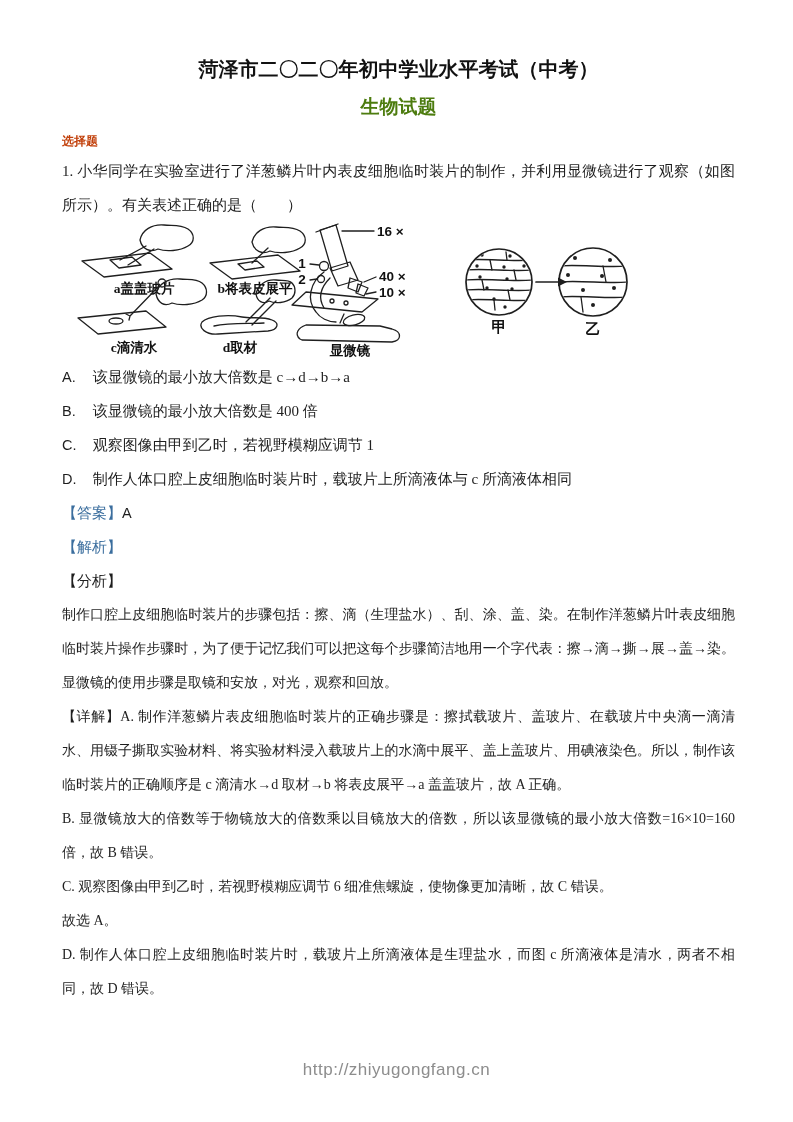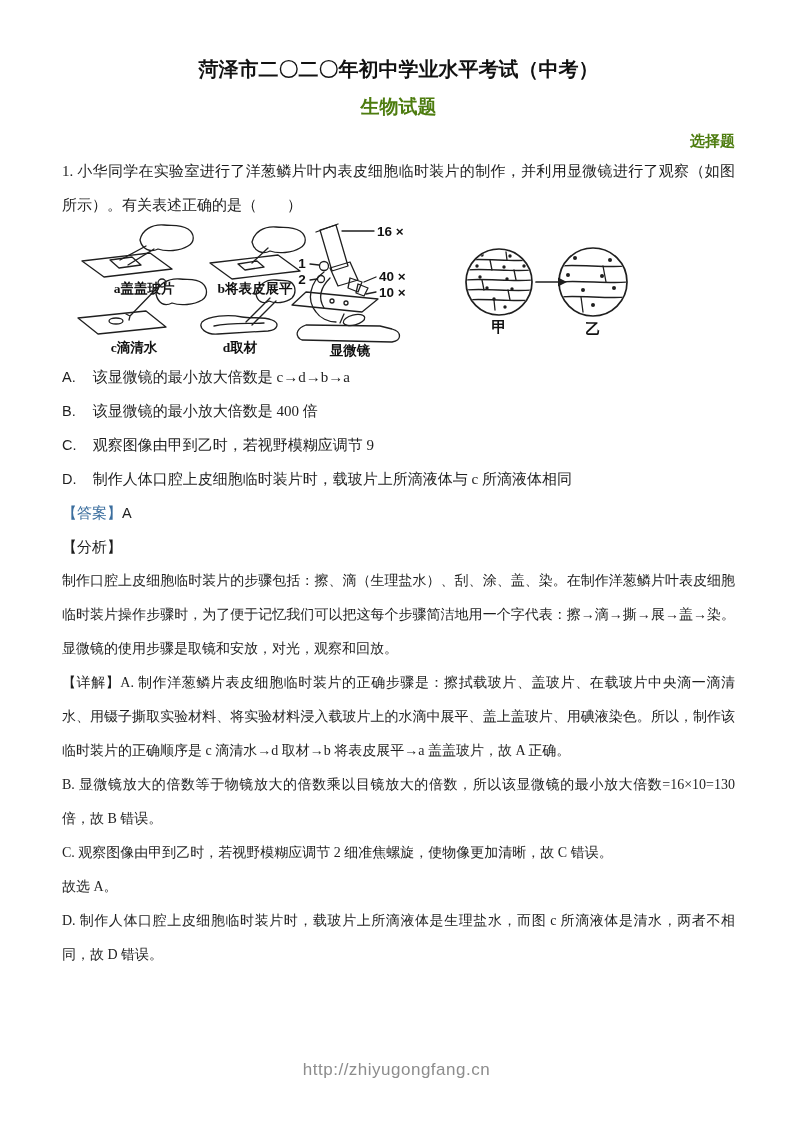"选择题" .section-heading { color: #4d7c0f -> #c2410c; font-size: 15px -> 12px; text-align: right -> none }
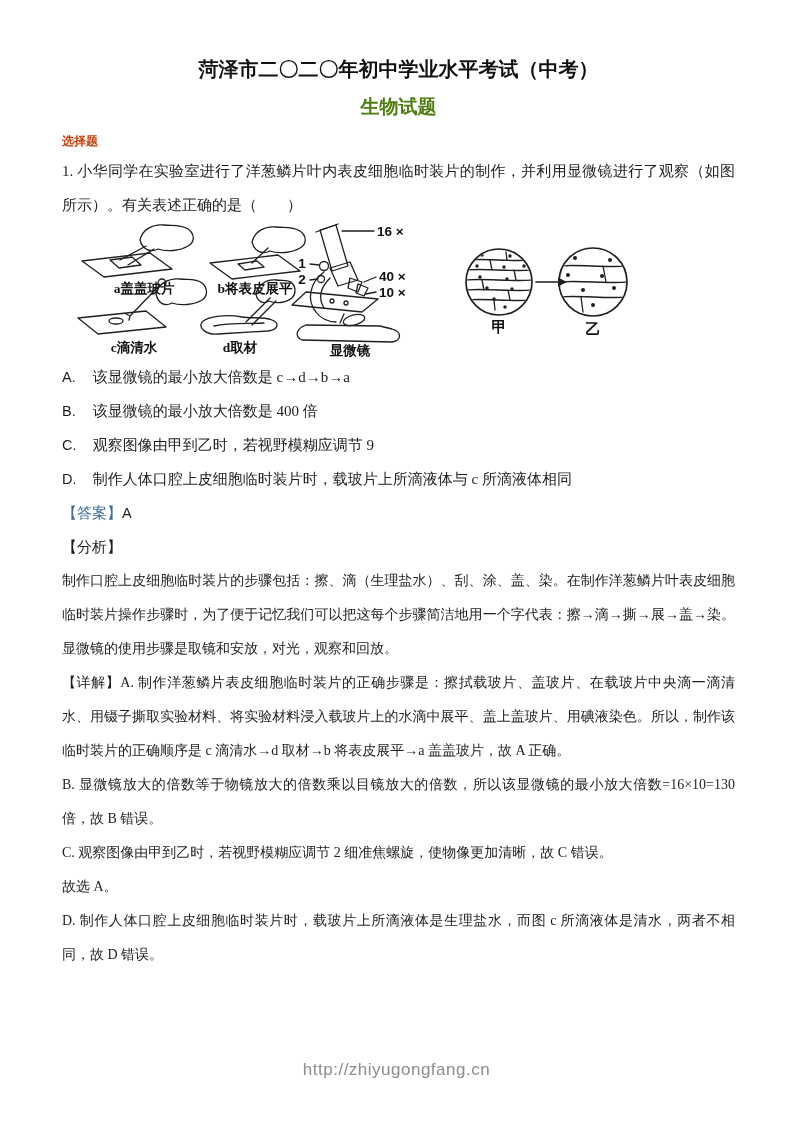"观察图像由甲到乙时，若视野模糊应调节 9" span { text: 9 -> 1 }
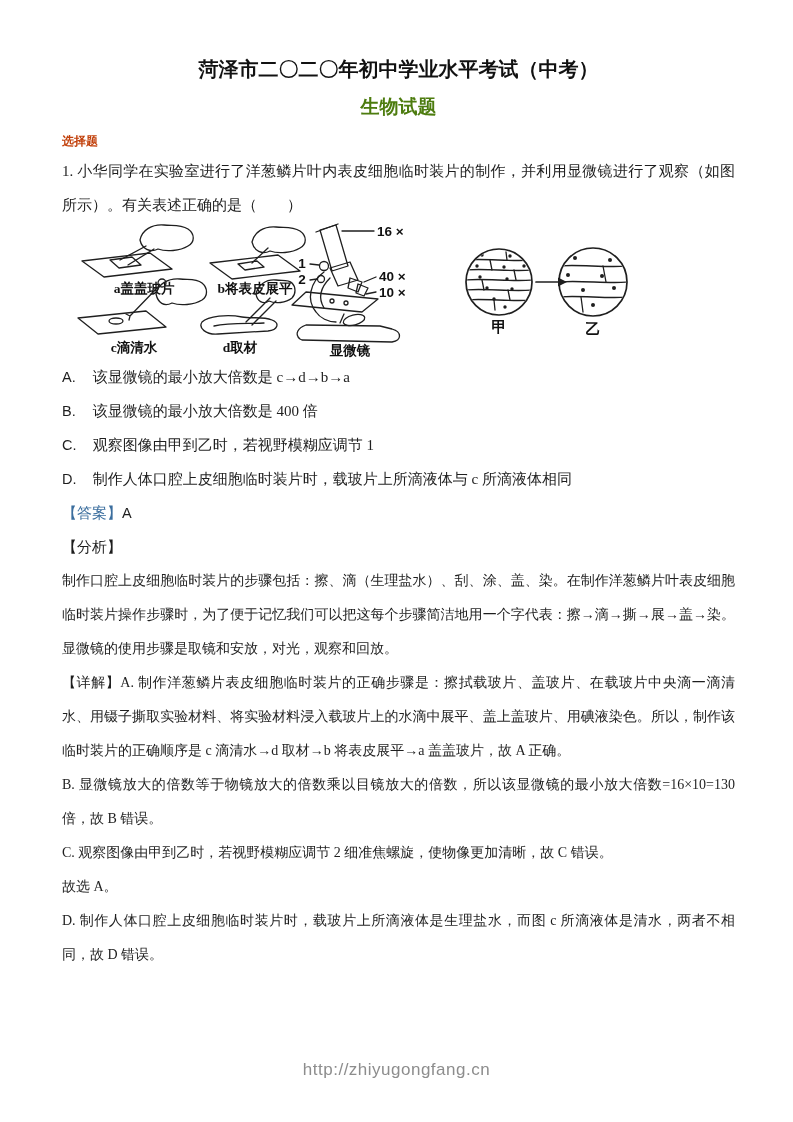"【解析】" p.sol-line { html: none -> <p> <span>【解析】</span> </p> }
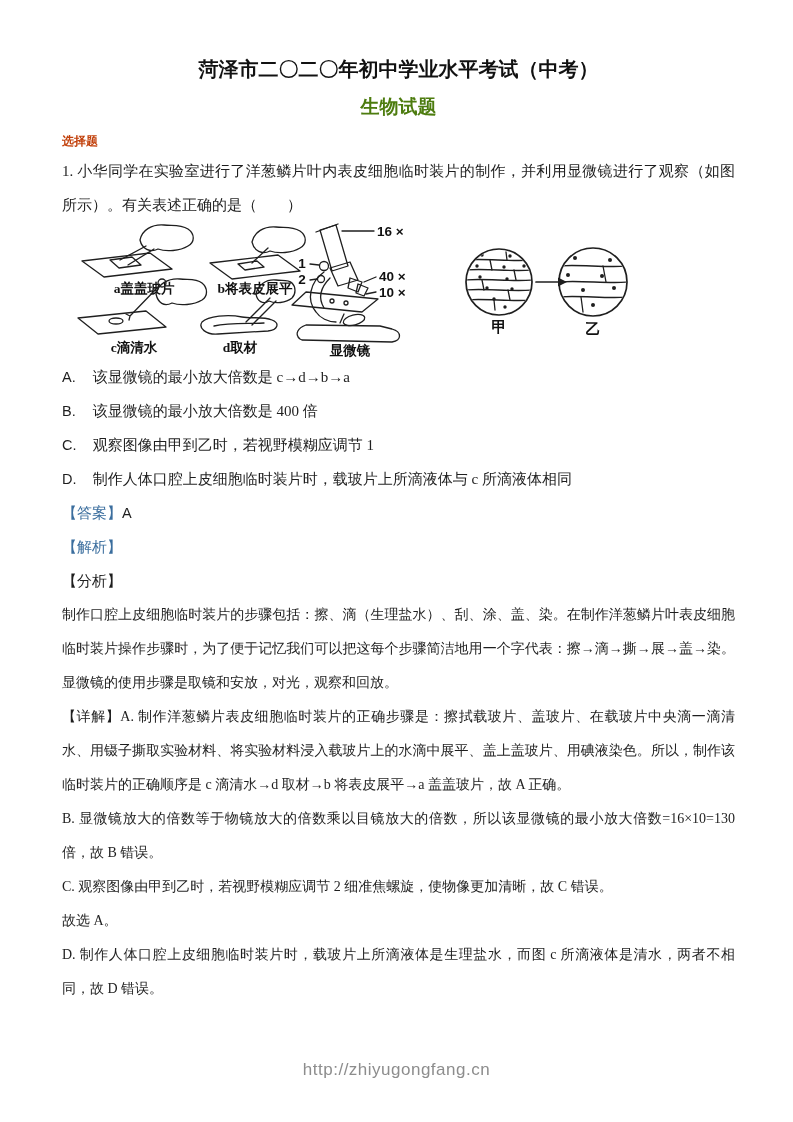"B. 显微镜放大的倍数等于物镜放大的倍数乘以目镜放大的倍数，所以该显微镜的最小放大倍数=16×10=130" p.para { text: 130 -> 160 }
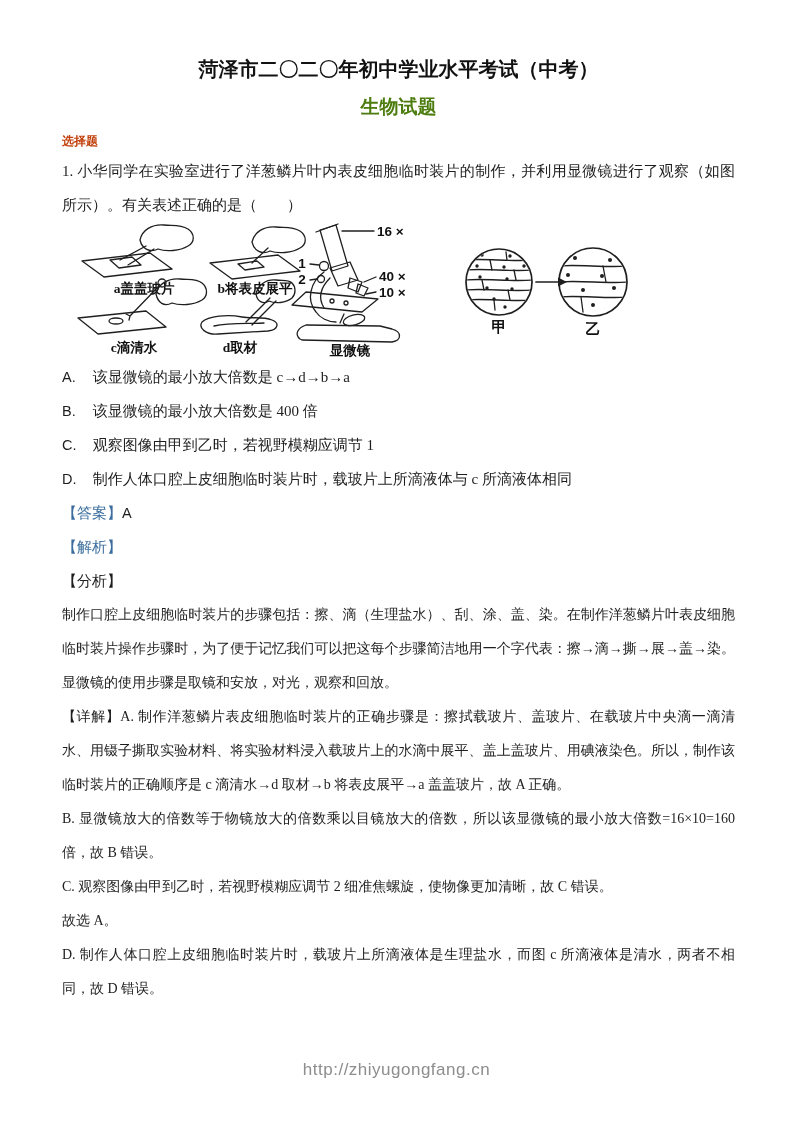"C. 观察图像由甲到乙时，若视野模糊应调节 2 细准焦螺旋，使物像更加清晰，故" p.para { text: 2 -> 6 }
